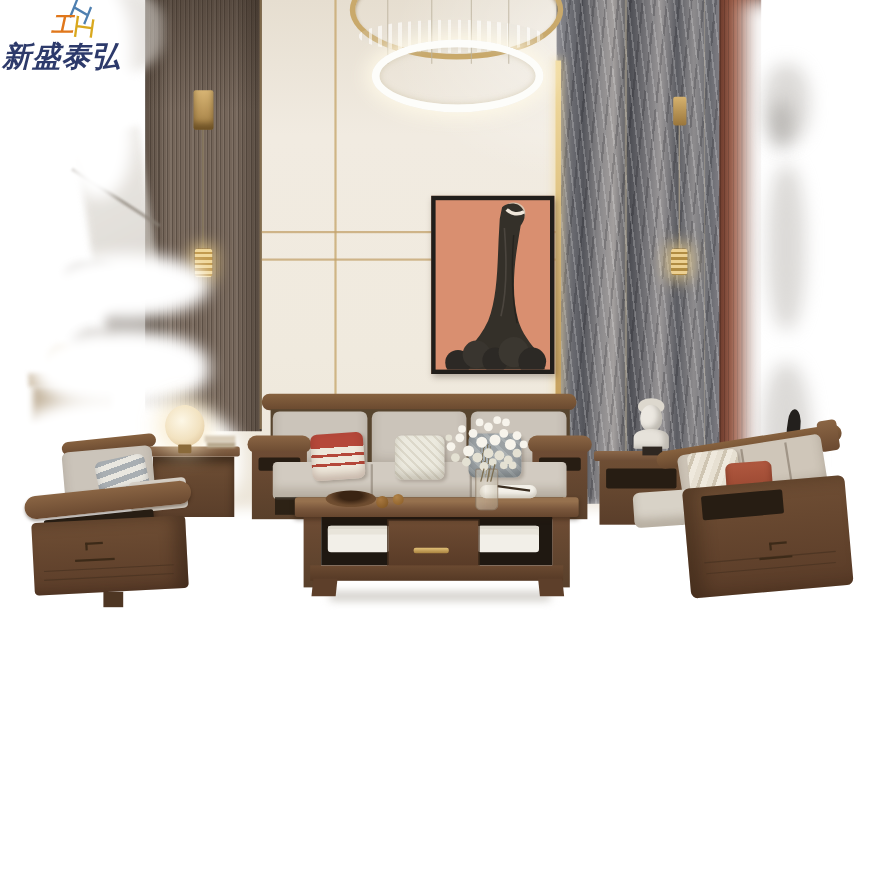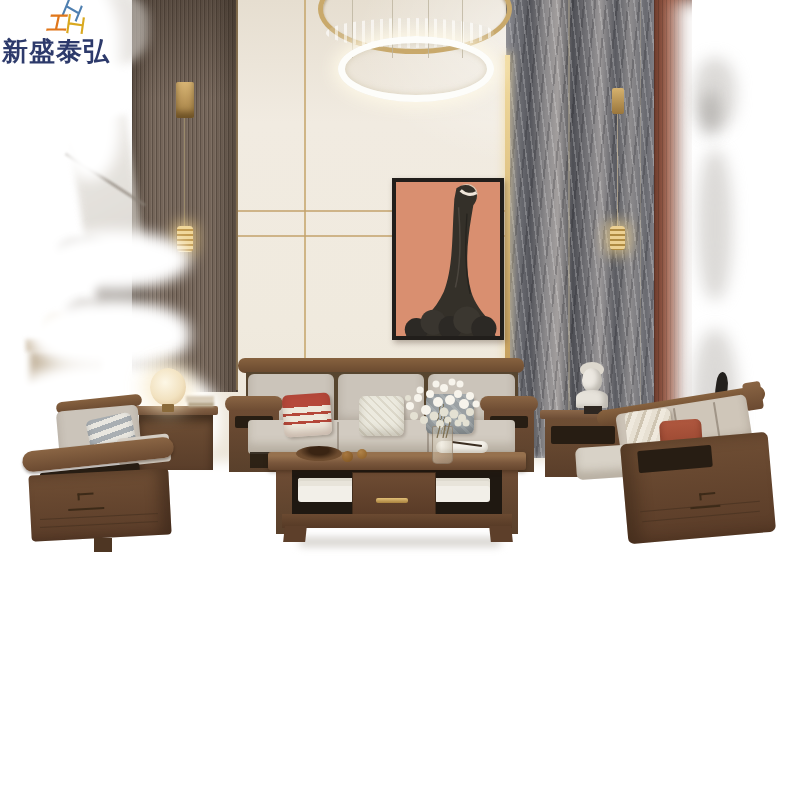"新盛泰弘" .brand-text { font-style: none -> italic }
